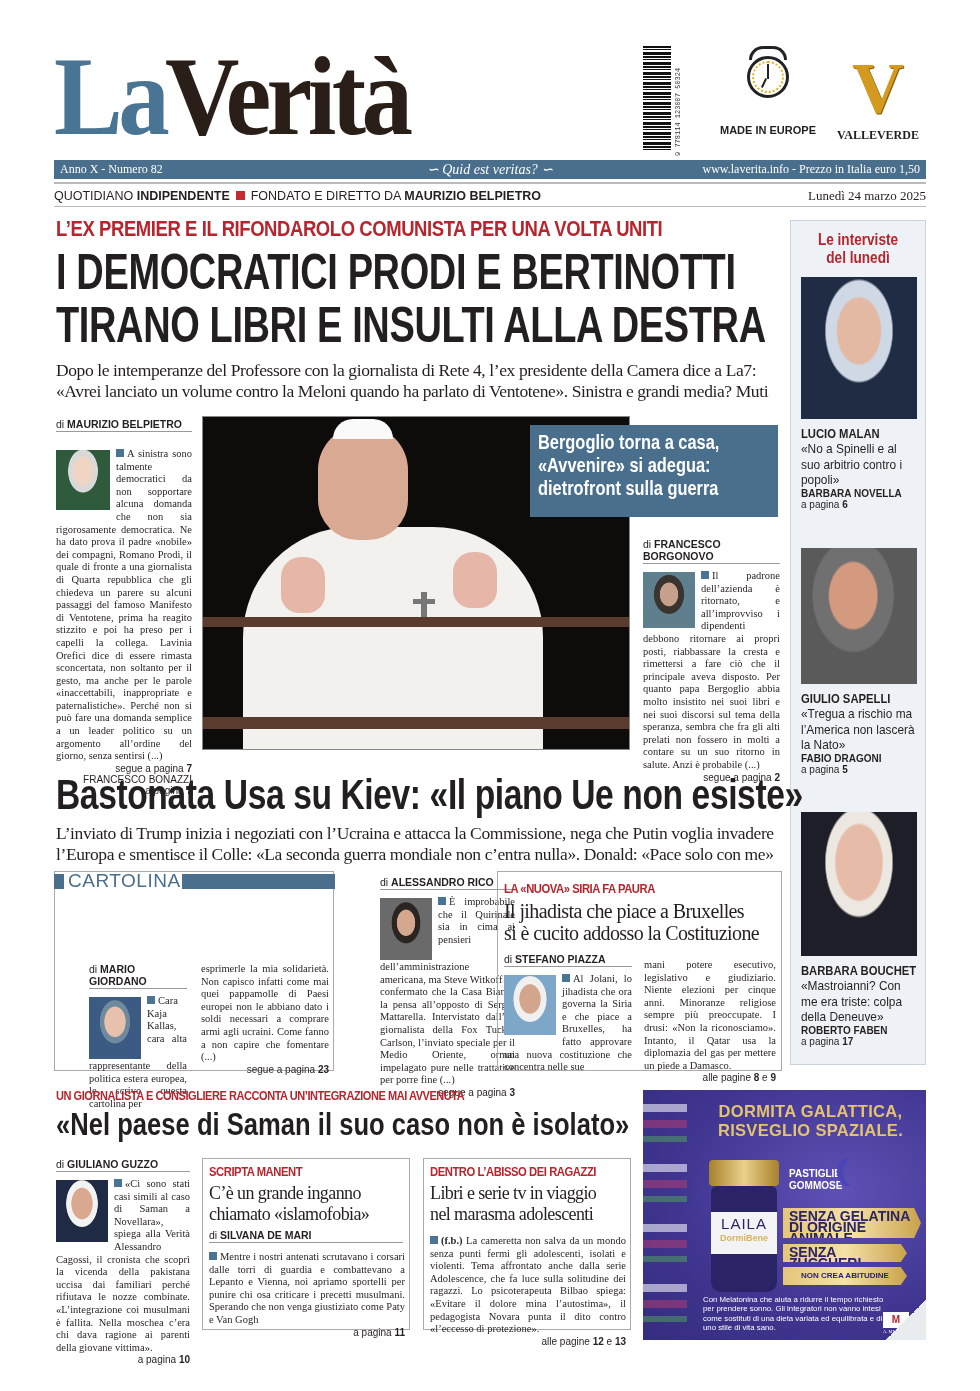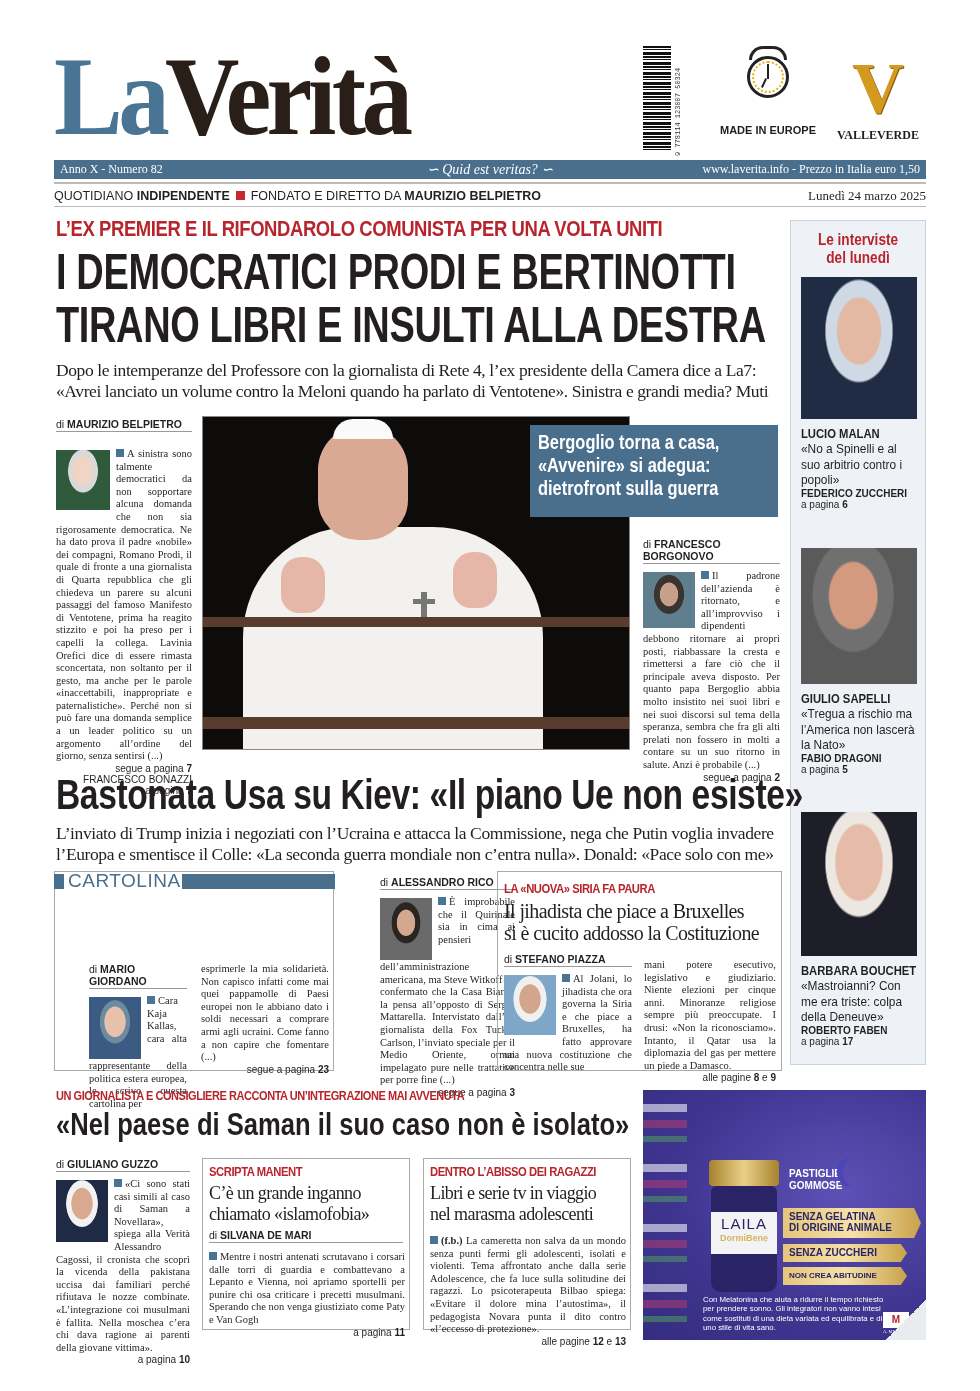"FEDERICO ZUCCHERI" div.side-author { text: FEDERICO ZUCCHERI -> BARBARA NOVELLA }
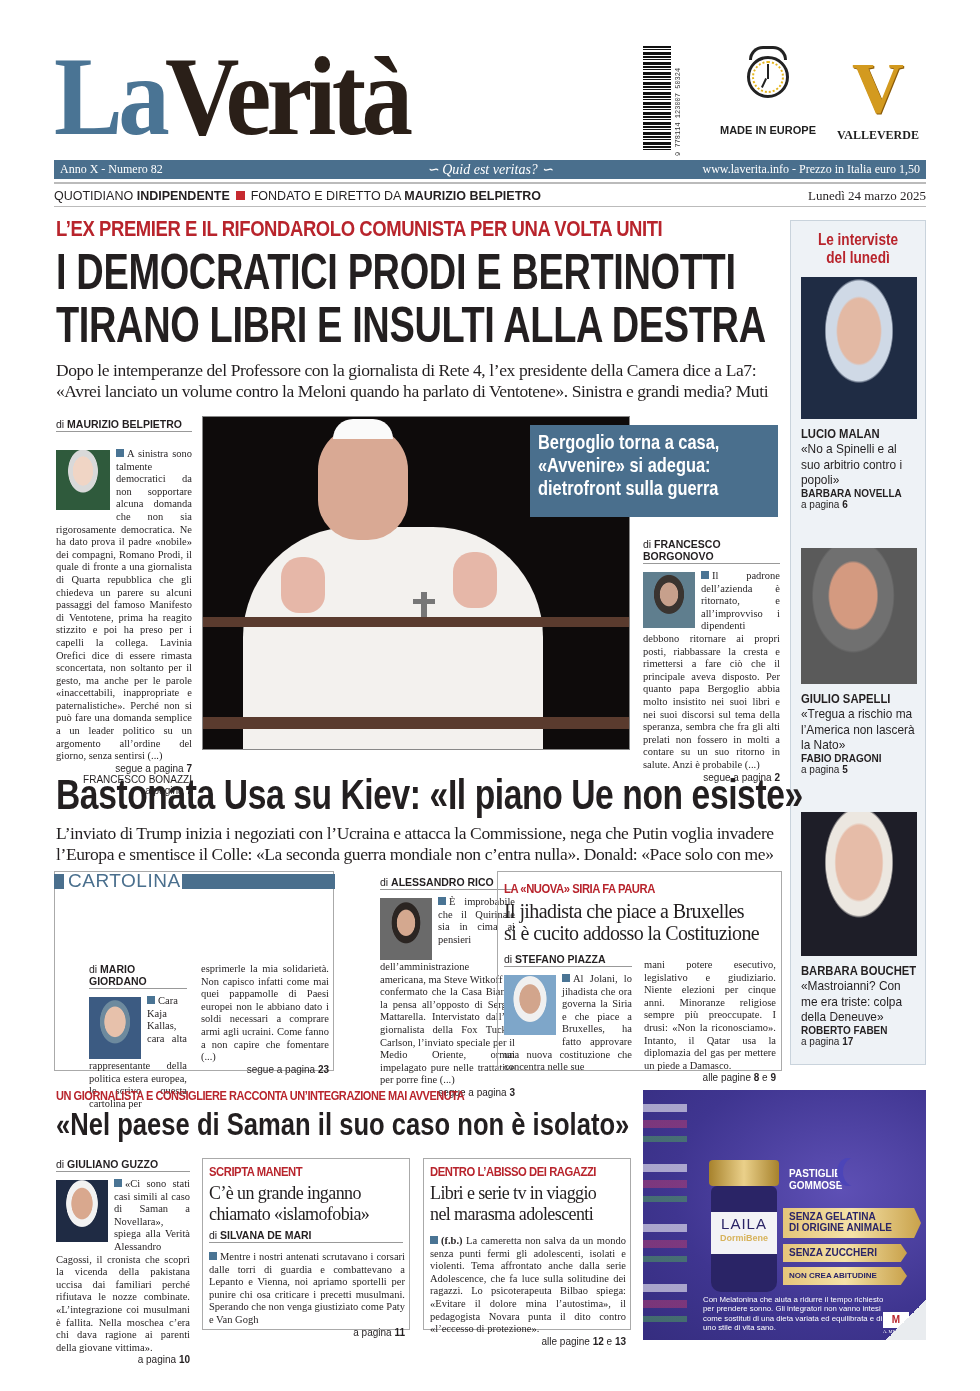"DORMITA GALATTICA," div.ad-title { html: none -> <div> <div>DORMITA GALATTICA,</div> <div>RISVEGLIO SPAZIALE.</div> </div> }
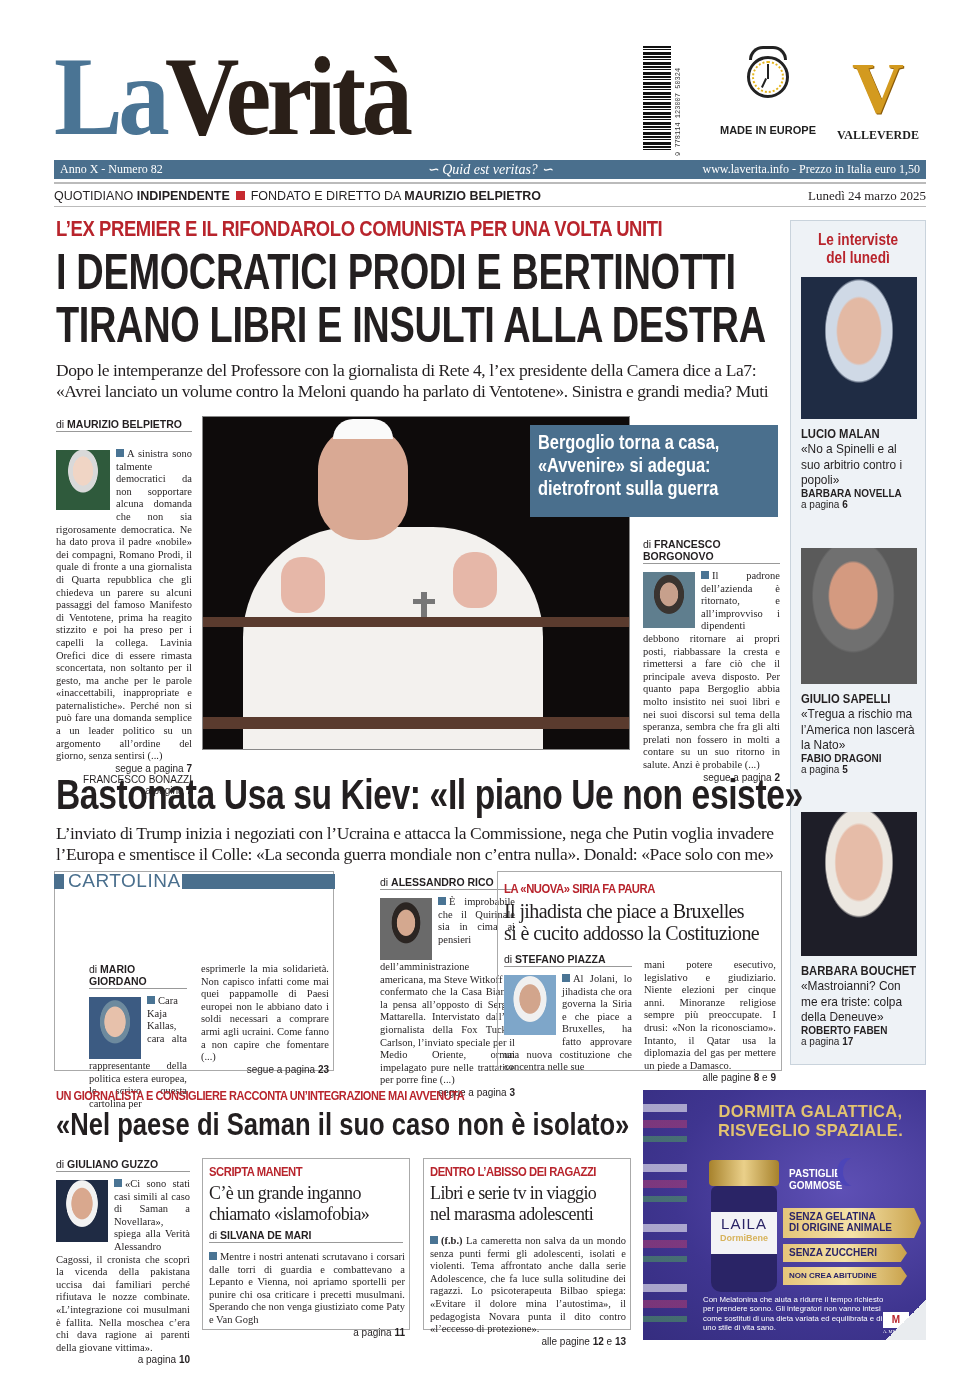"SENZA GELATINA" .ad-pill { font-size: 10px -> 14px }
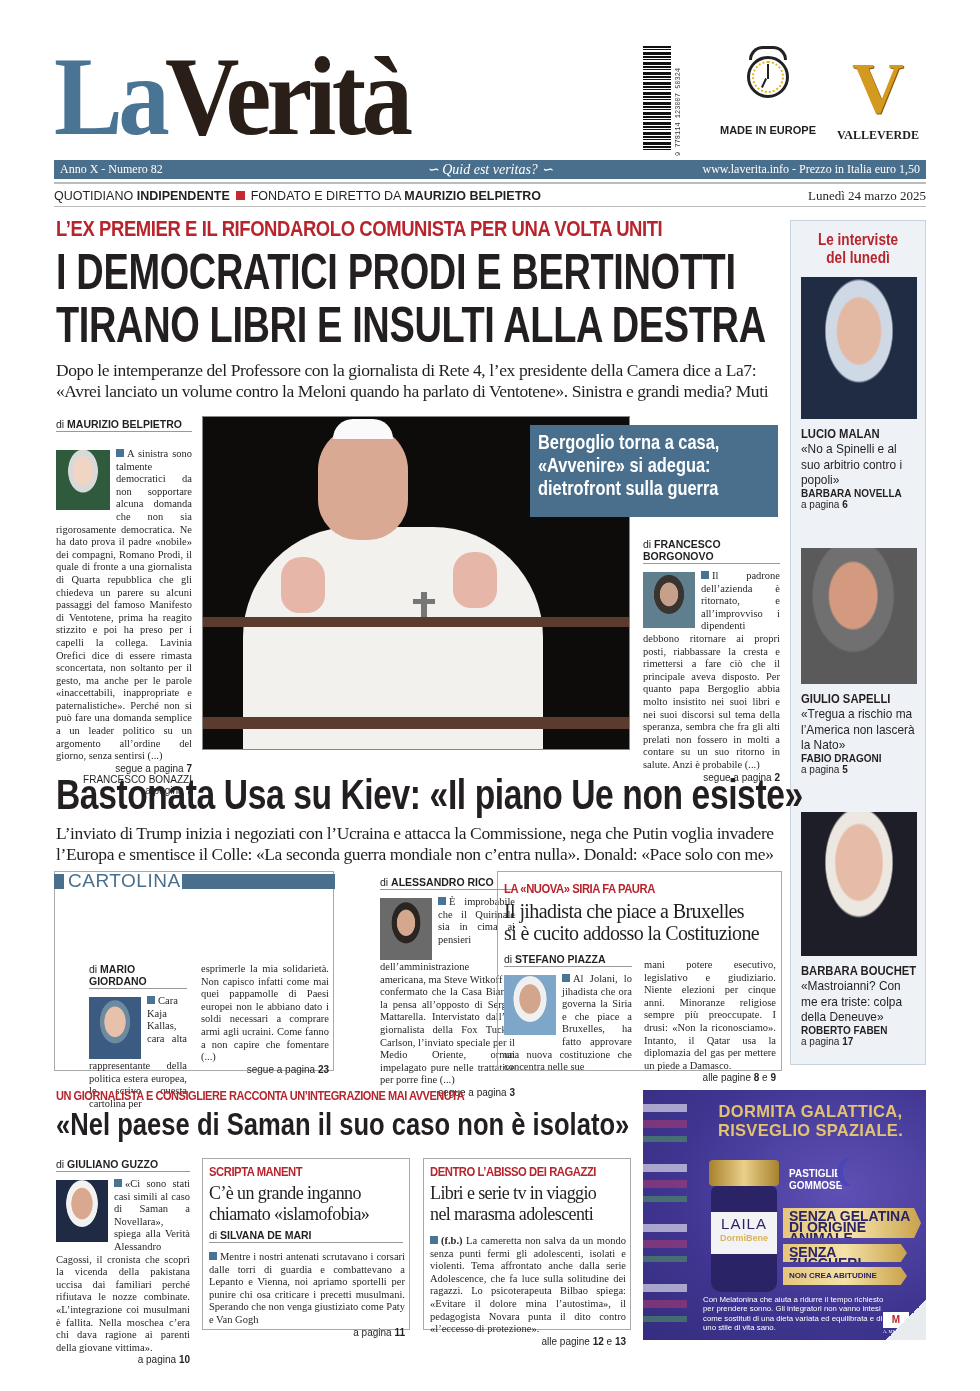"NON CREA ABITUDINE" div.ad-pill { text-align: none -> center }
